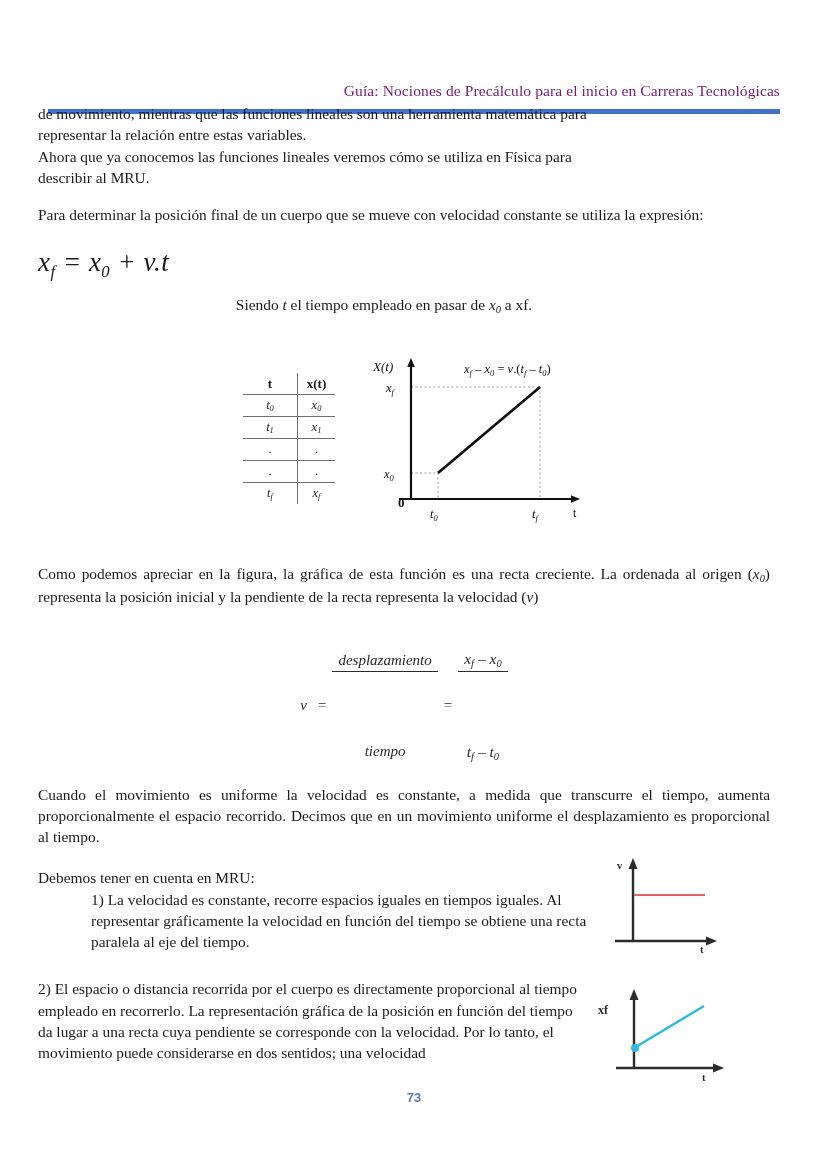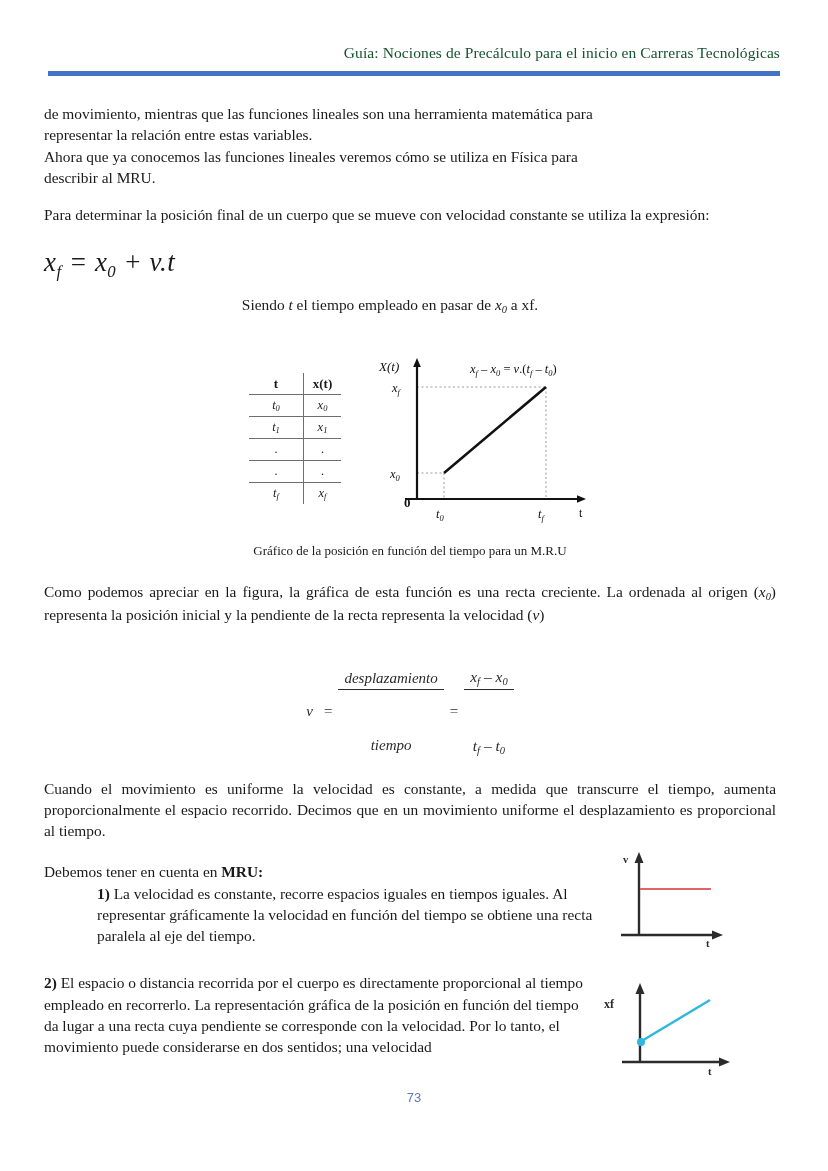"Guía: Nociones de Precálculo para" .header-title { color: #14532d -> #701a75; margin-top: none -> 38px }
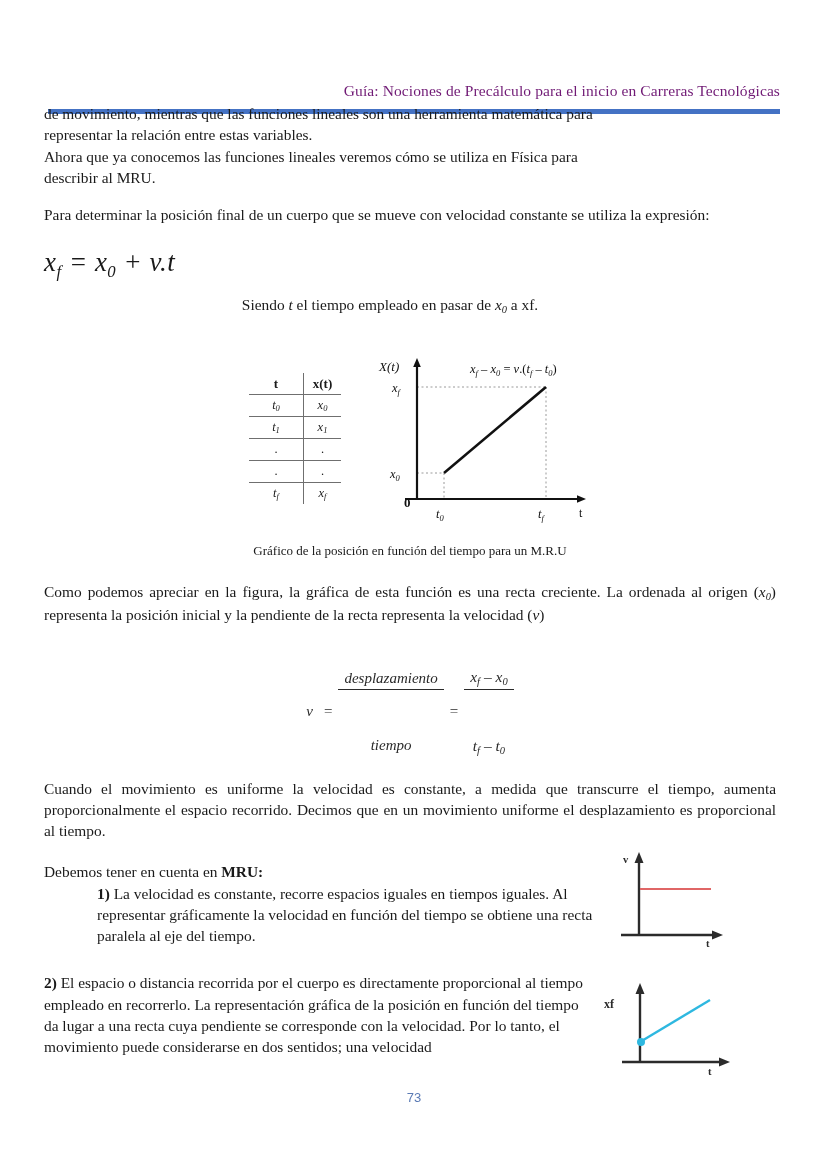"de movimiento, mientras que las" .content { left: 44px -> 38px }
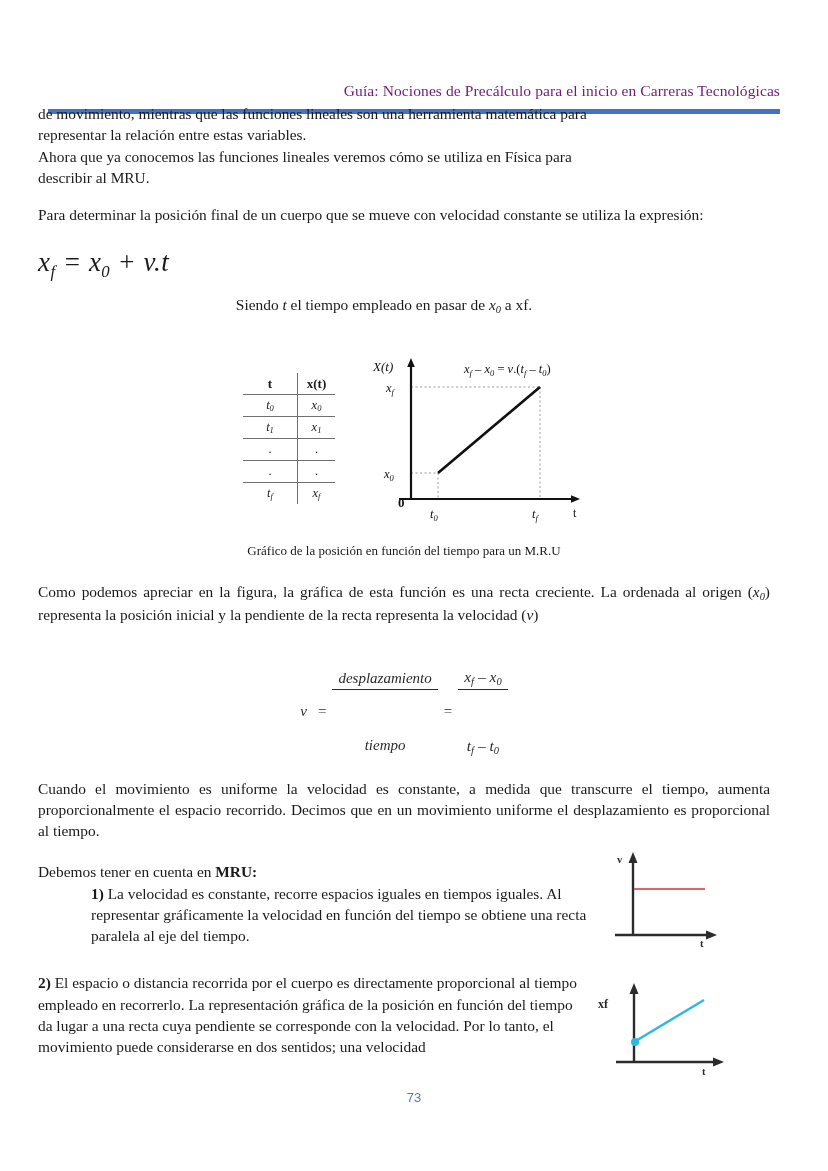"Gráfico de la posición en" div.fig-caption { html: <div>Gráfico de la posición en función del tiempo para un M.R.U</div> -> none }
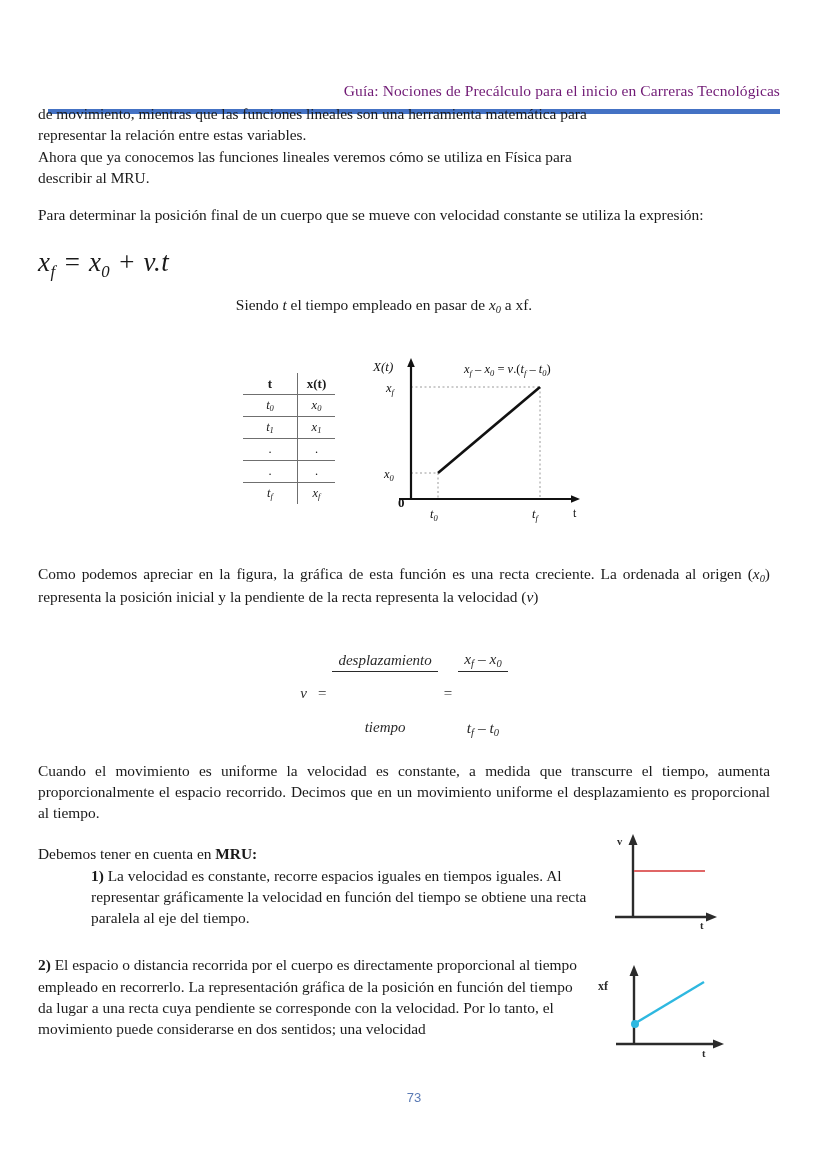"tiempo" .frac .den { margin-top: none -> 24px }
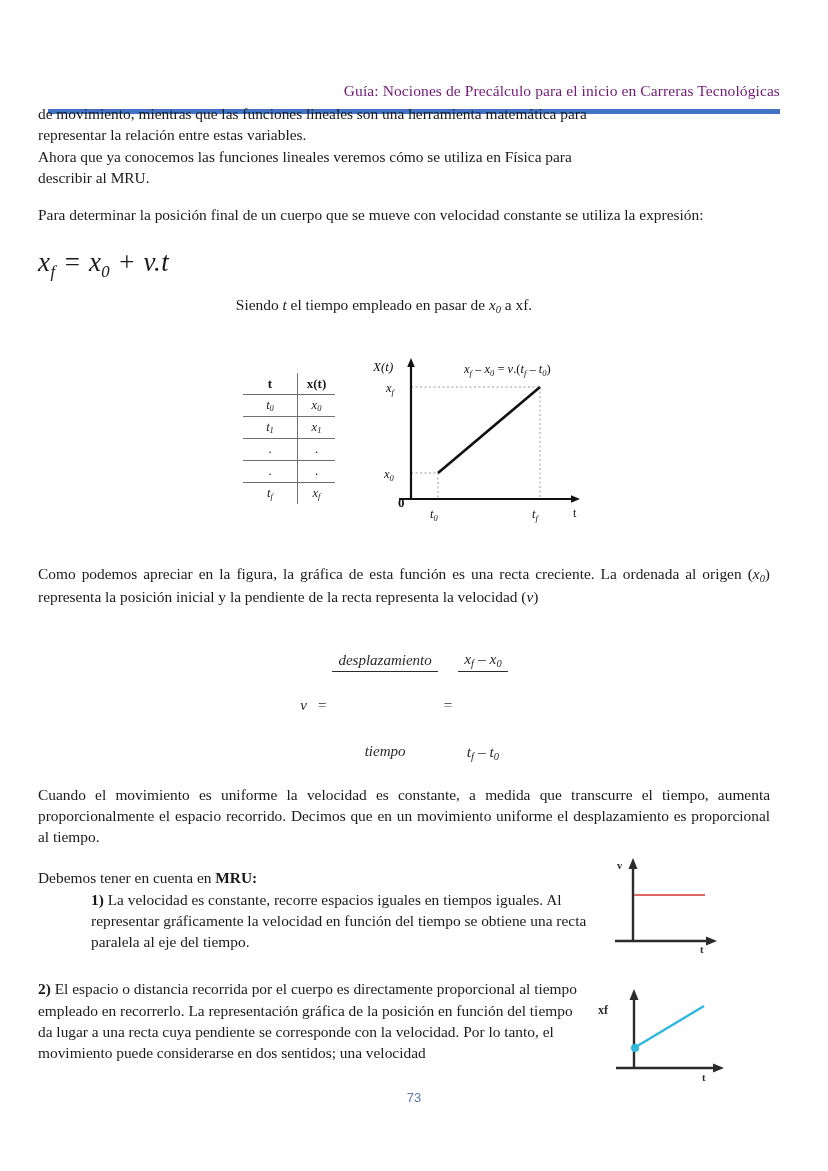"MRU:" b, strong { font-weight: bold -> normal }
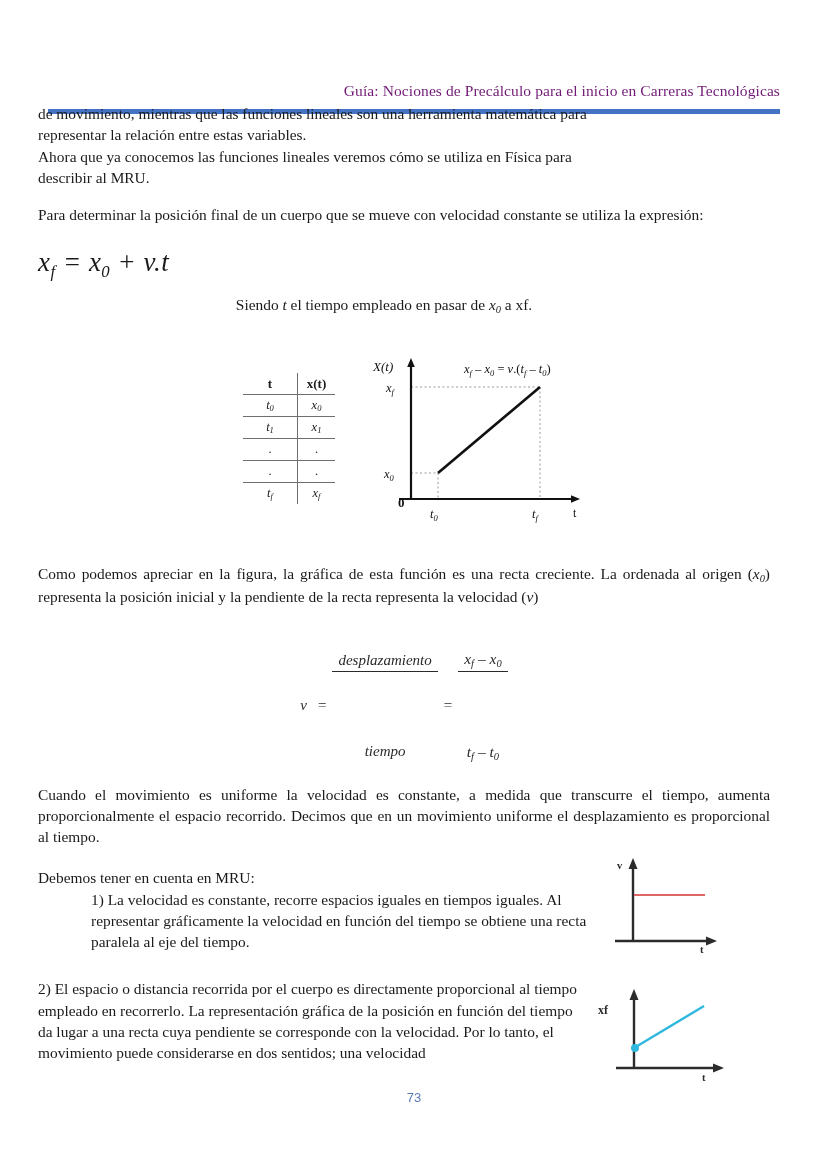"73" .page-number { font-weight: none -> bold }
